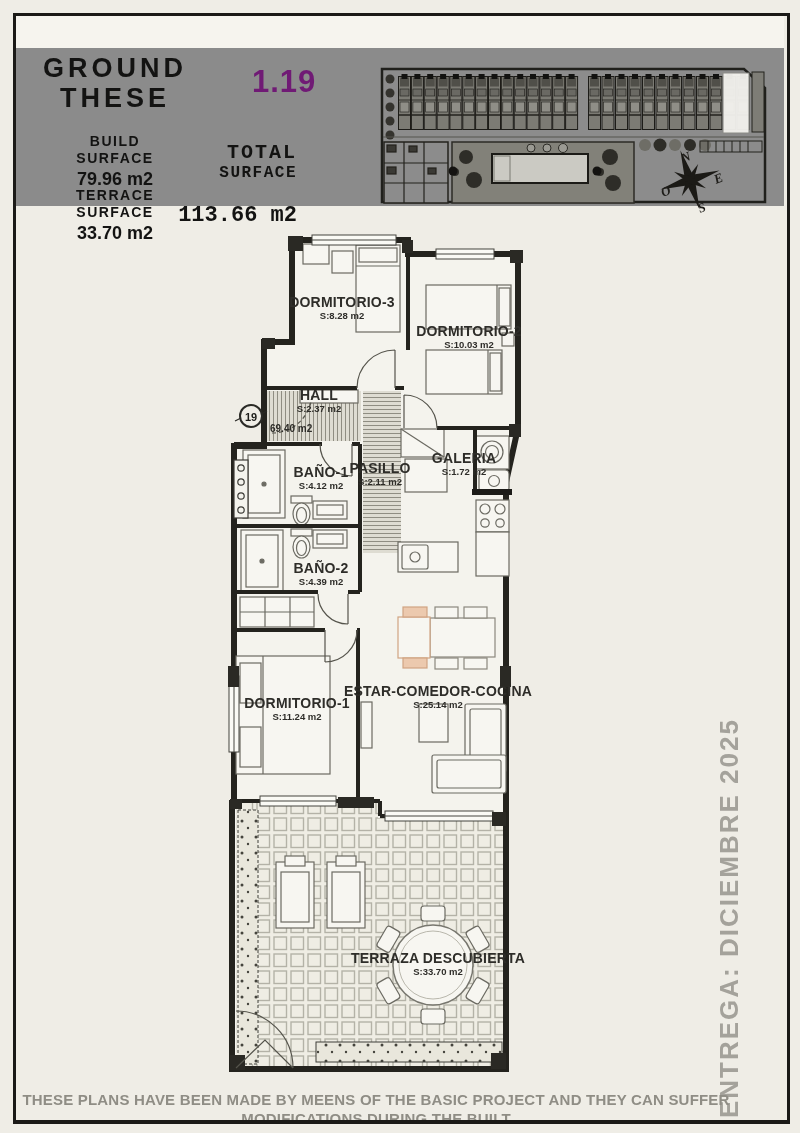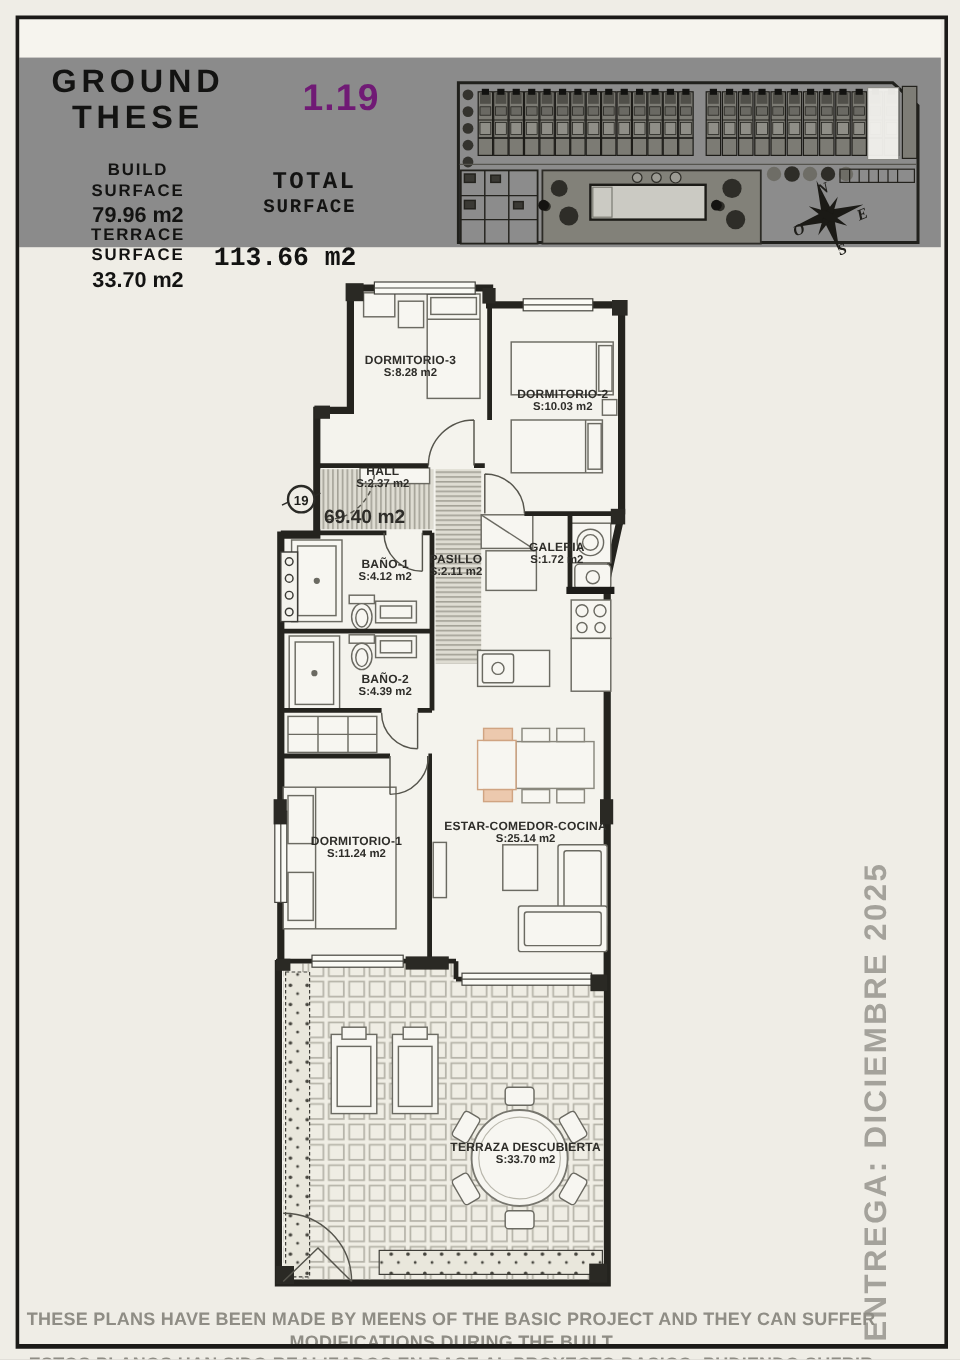"DORMITORIO-3" .rlabel .nm { font-size: 10px -> 14px }
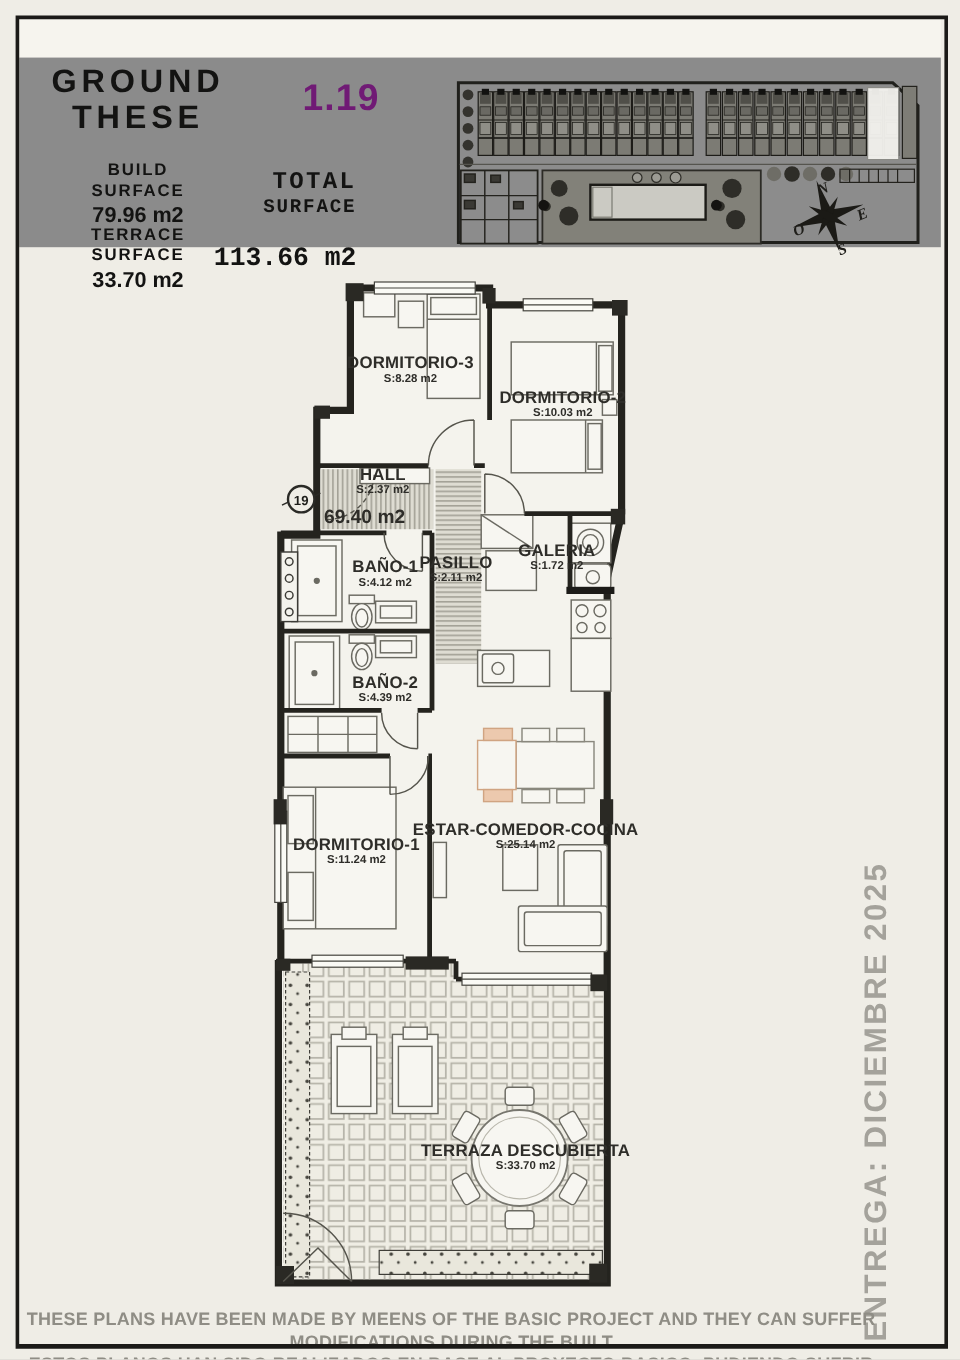"69.40 m2" .unit-area { font-size: 16px -> 10px }
